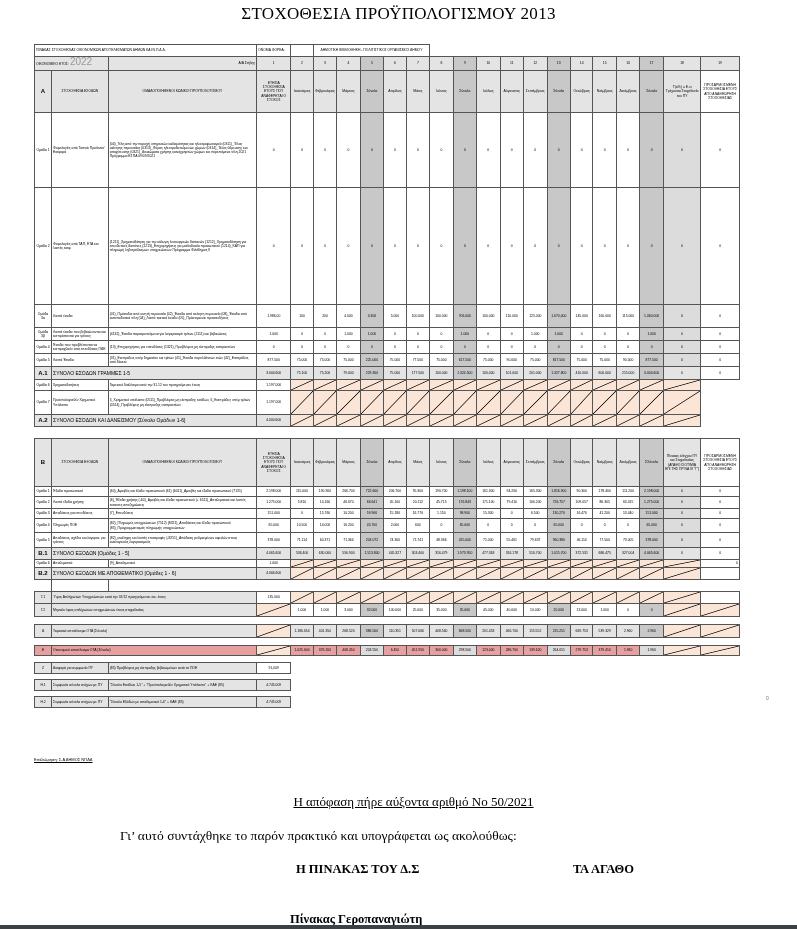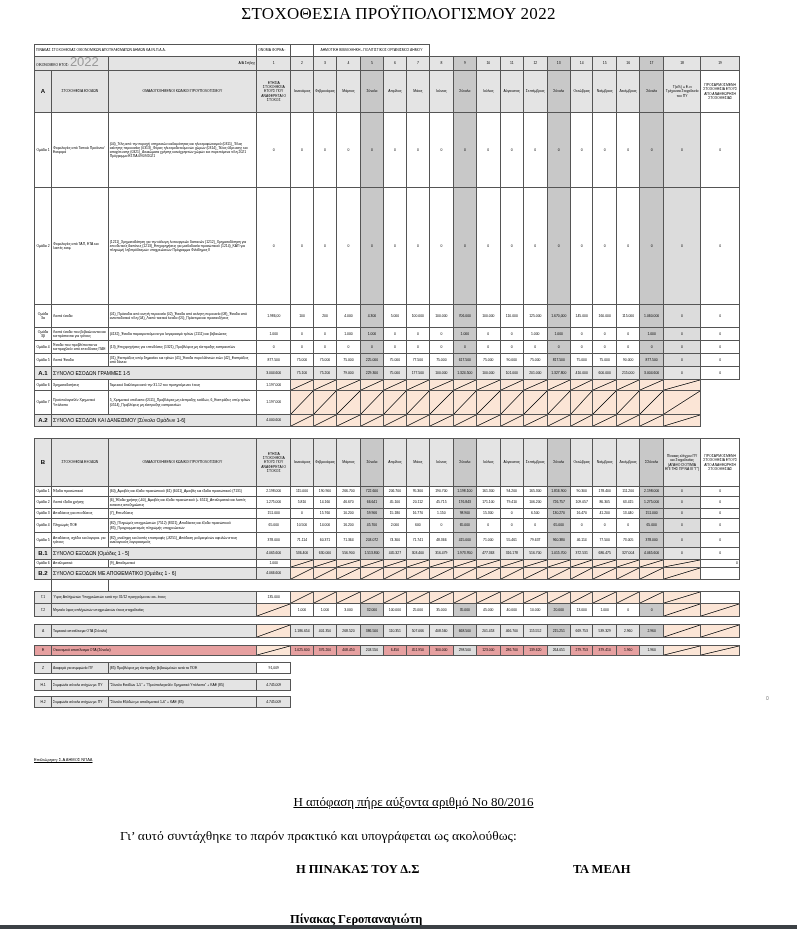"ΣΤΟΧΟΘΕΣΙΑ ΠΡΟΫΠΟΛΟΓΙΣΜΟΥ 2022" div.title { text: 2022 -> 2013 }
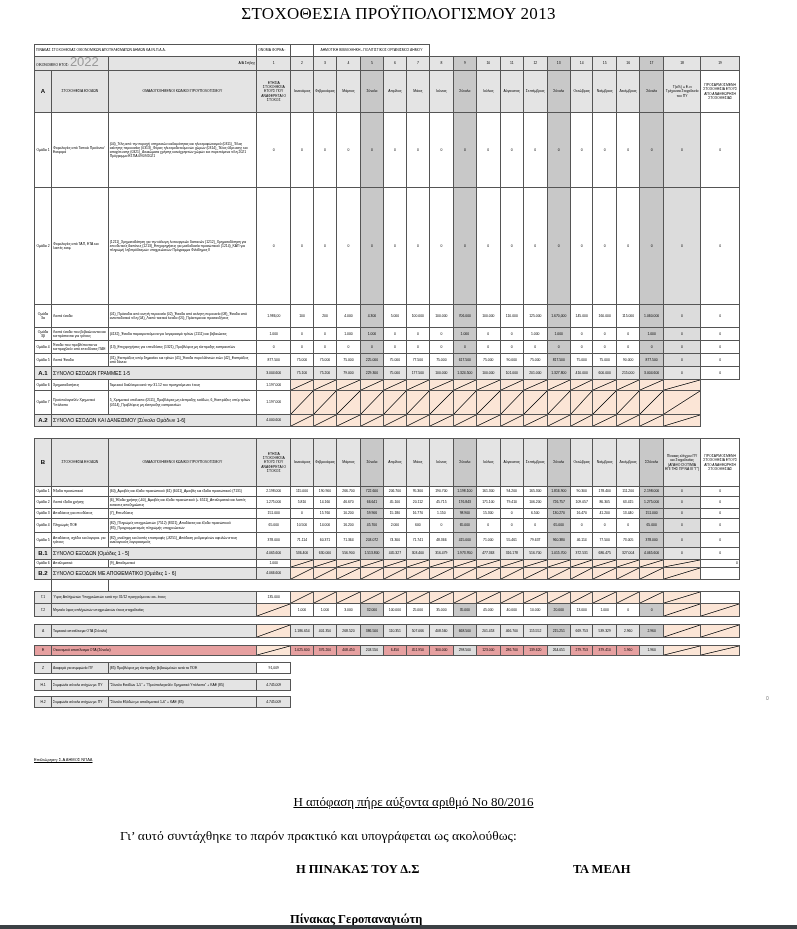"2022" .big { font-size: 13px -> 10px }
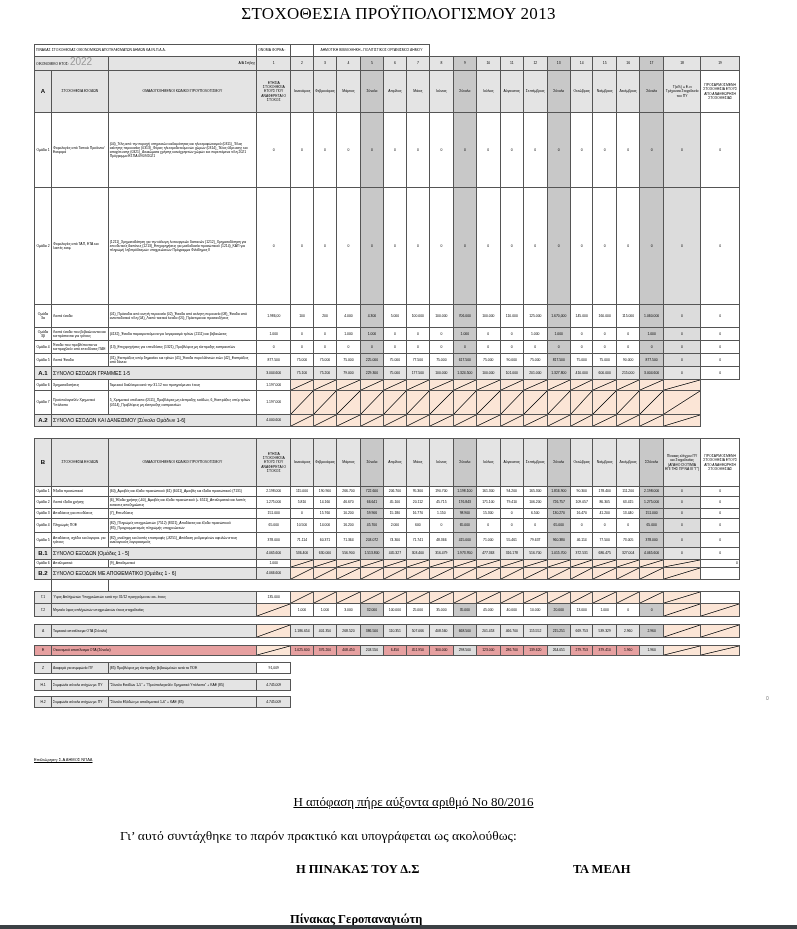"Η απόφαση πήρε αύξοντα αριθμό" div.decision { text: 80/2016 -> 50/2021 }
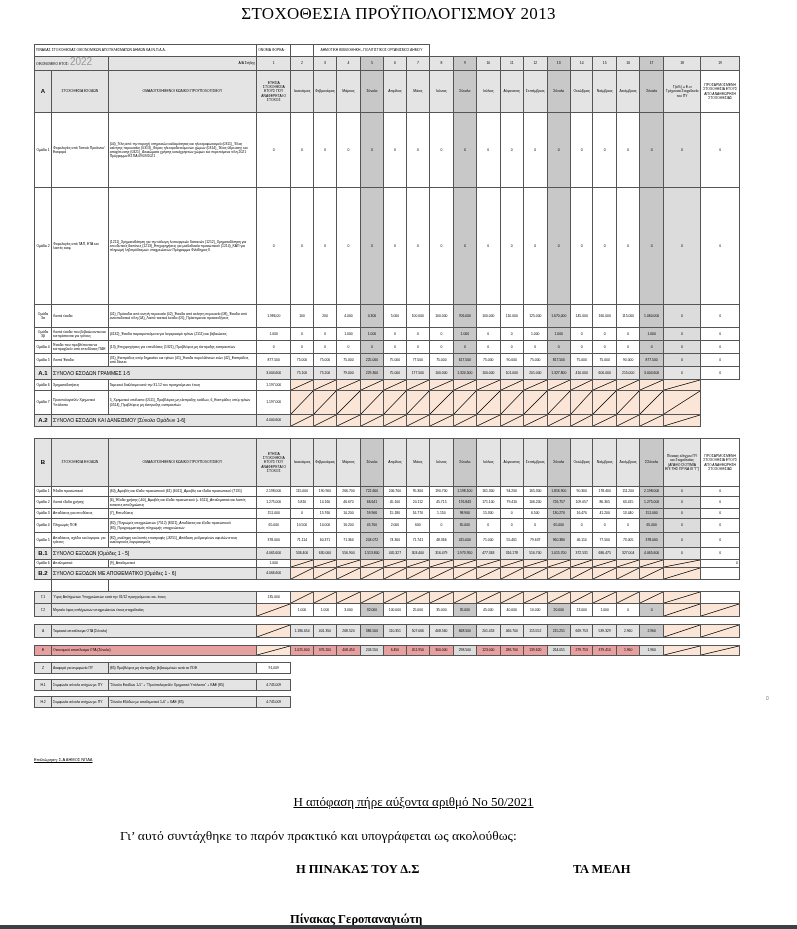"ΤΑ ΜΕΛΗ" div.members { text: ΜΕΛΗ -> ΑΓΑΘΟ }
